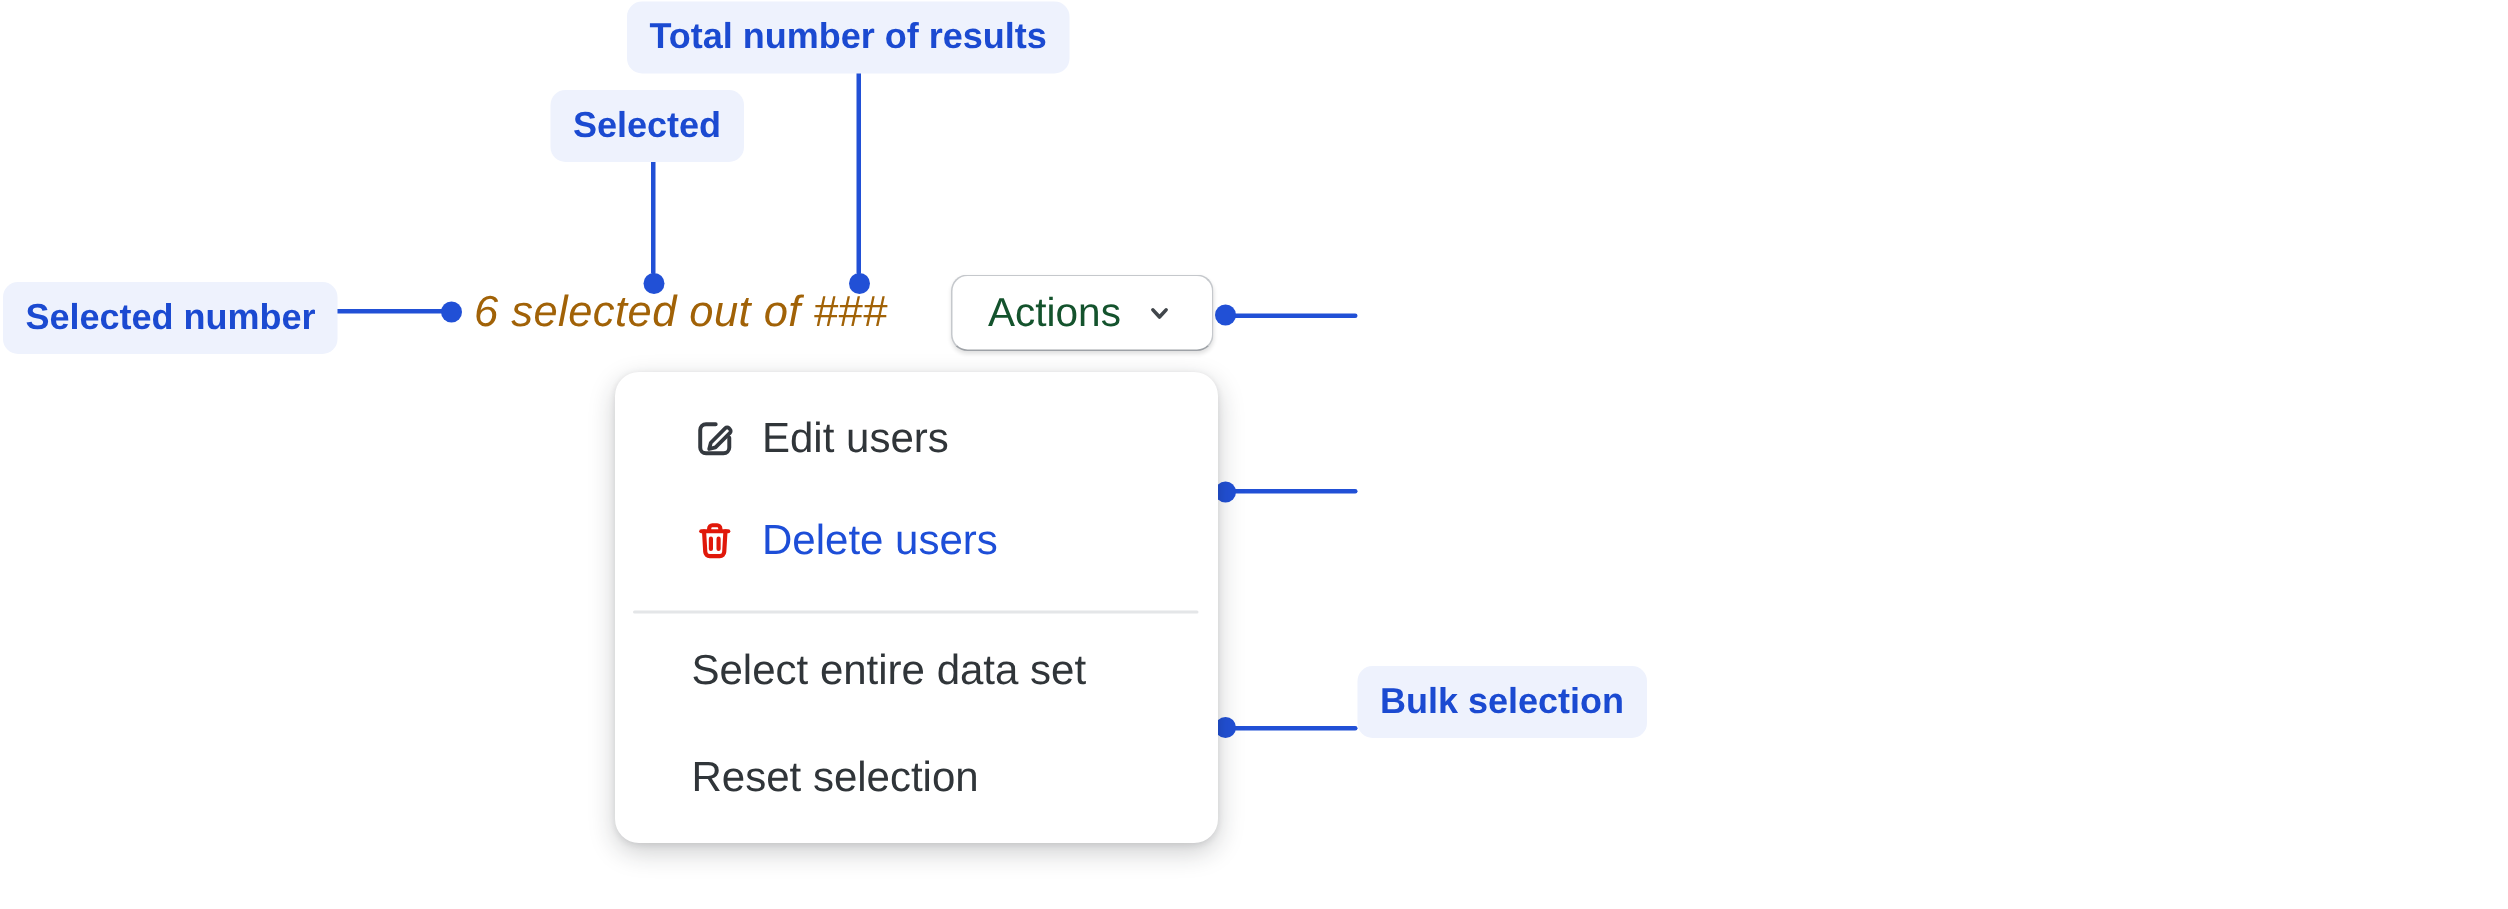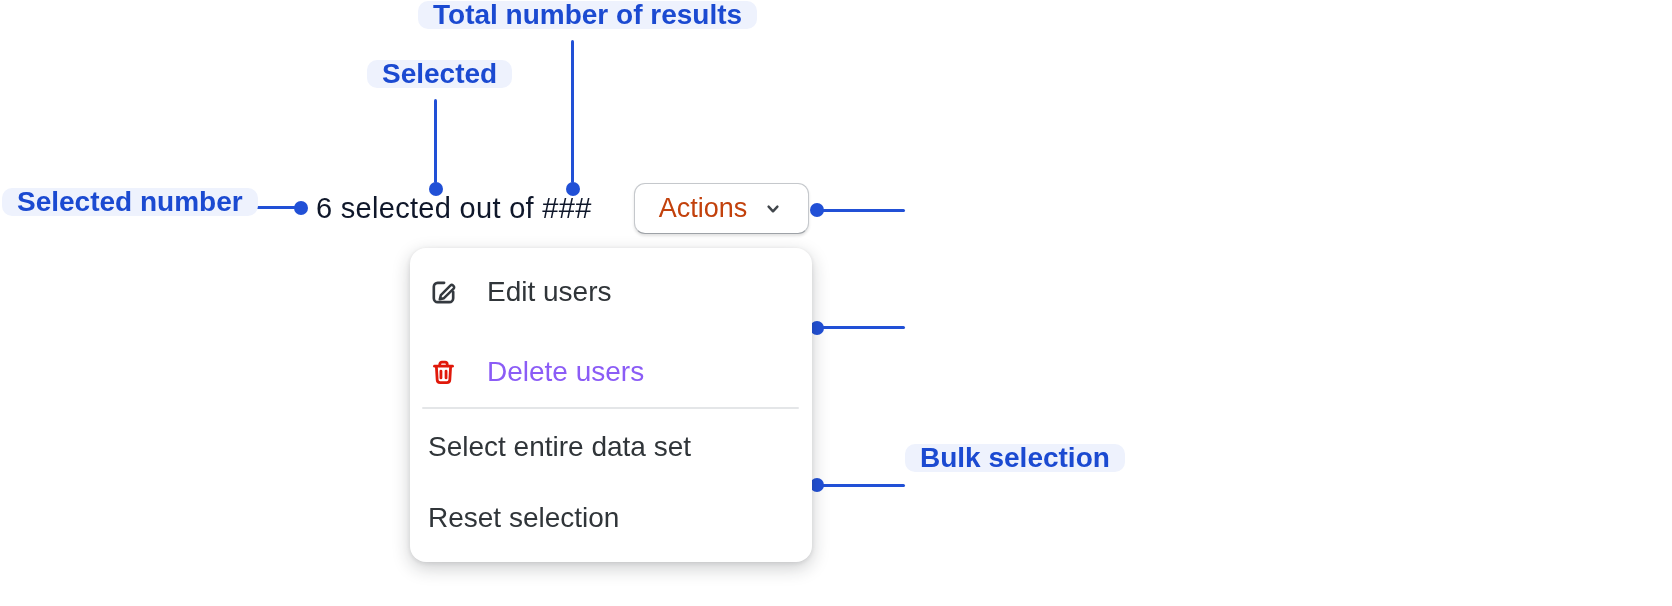"Total number of results" .pill { font-size: 28px -> 24px; padding: 0 15px -> 10px 15px }
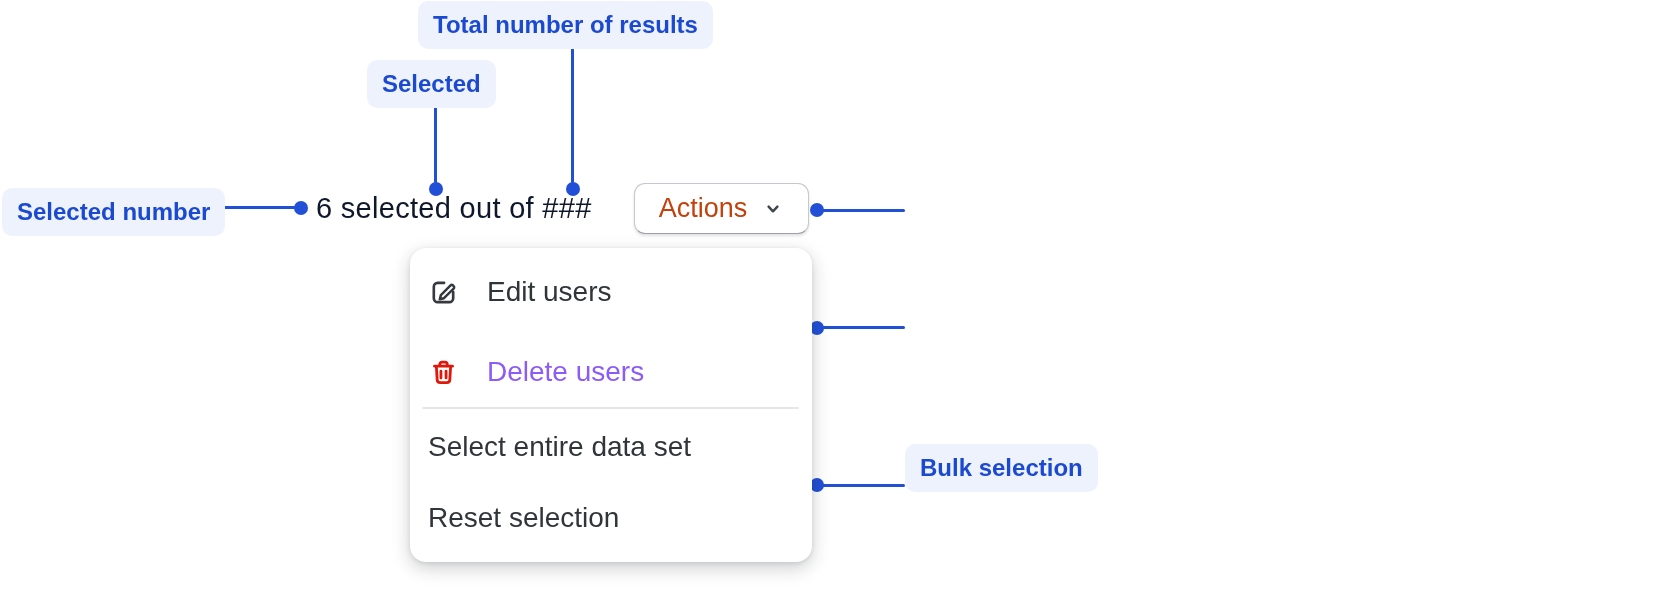"6 selected out of ###" .bulk-message { color: #0f172a -> #a16207; font-style: none -> italic }
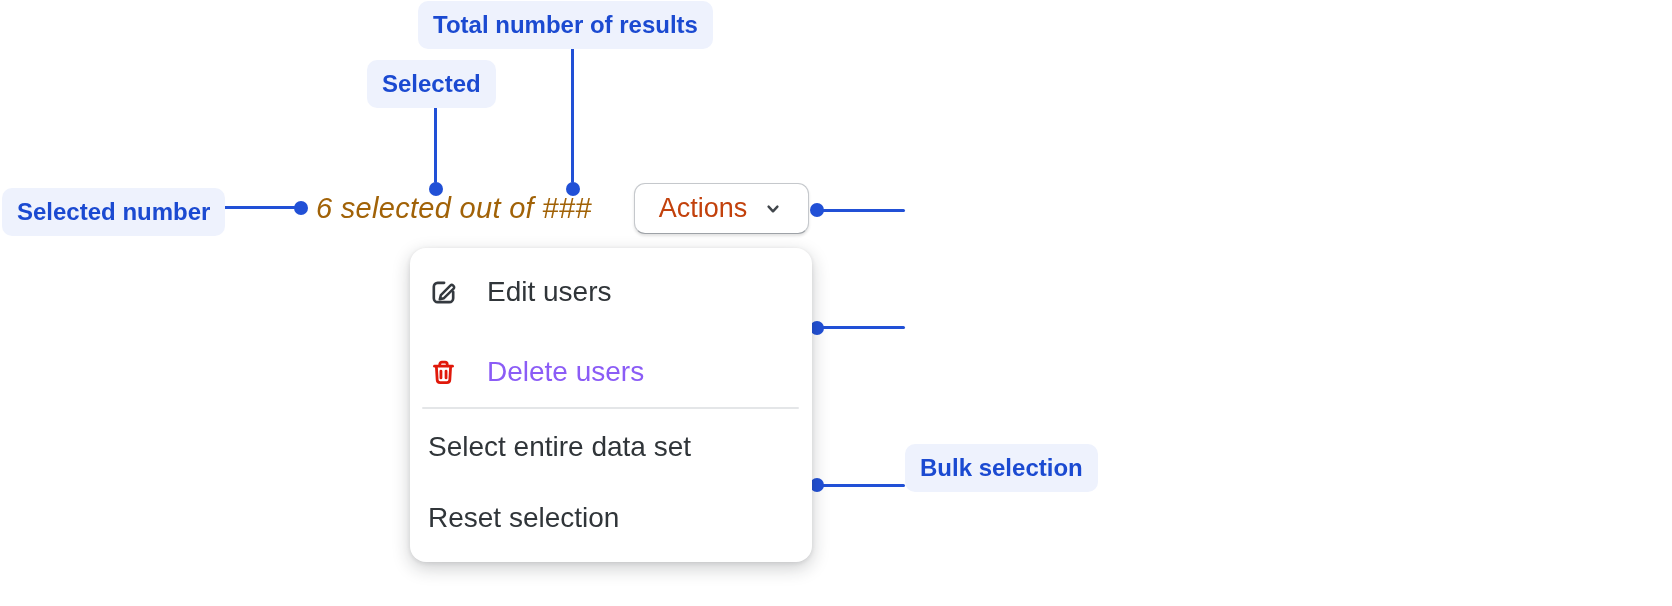"Actions" .actions-btn .label { color: #c2410c -> #14532d }
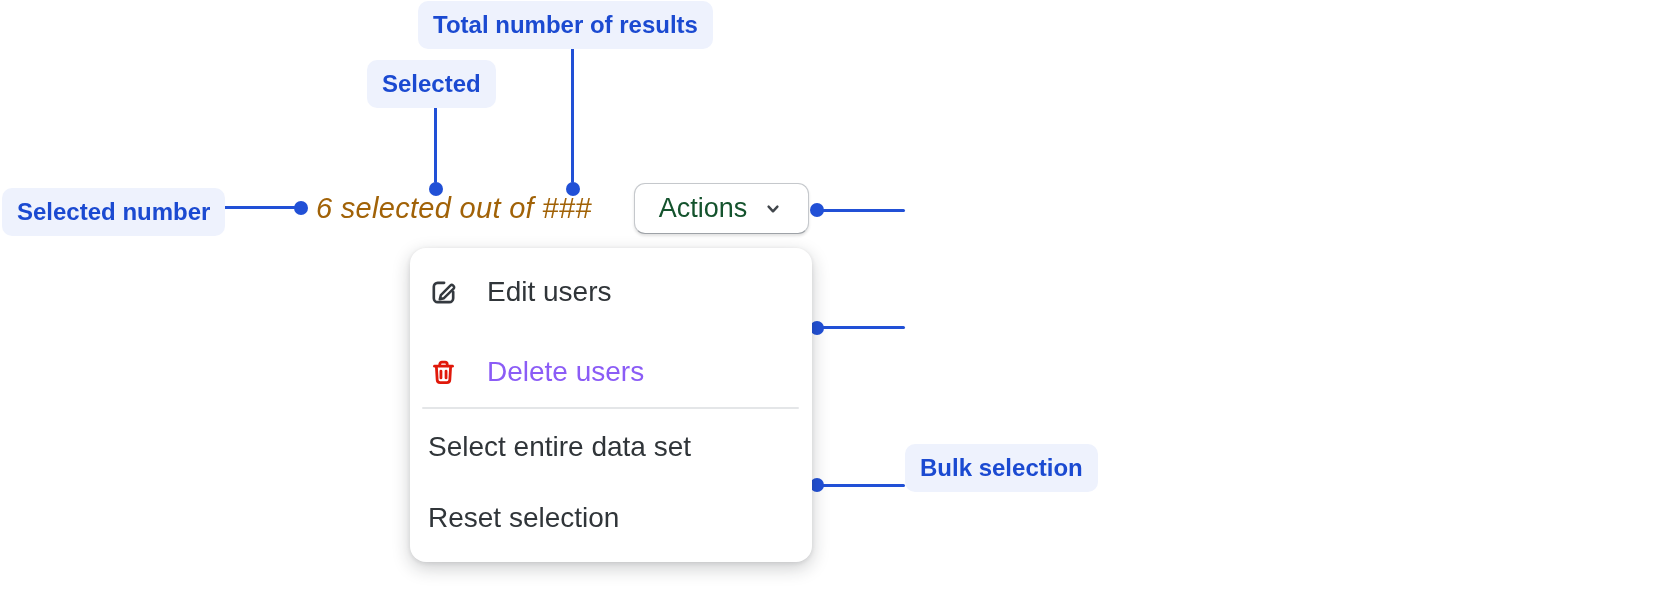"Edit users" .menu-item { gap: 28px -> 16px; padding-left: 18px -> 51px }
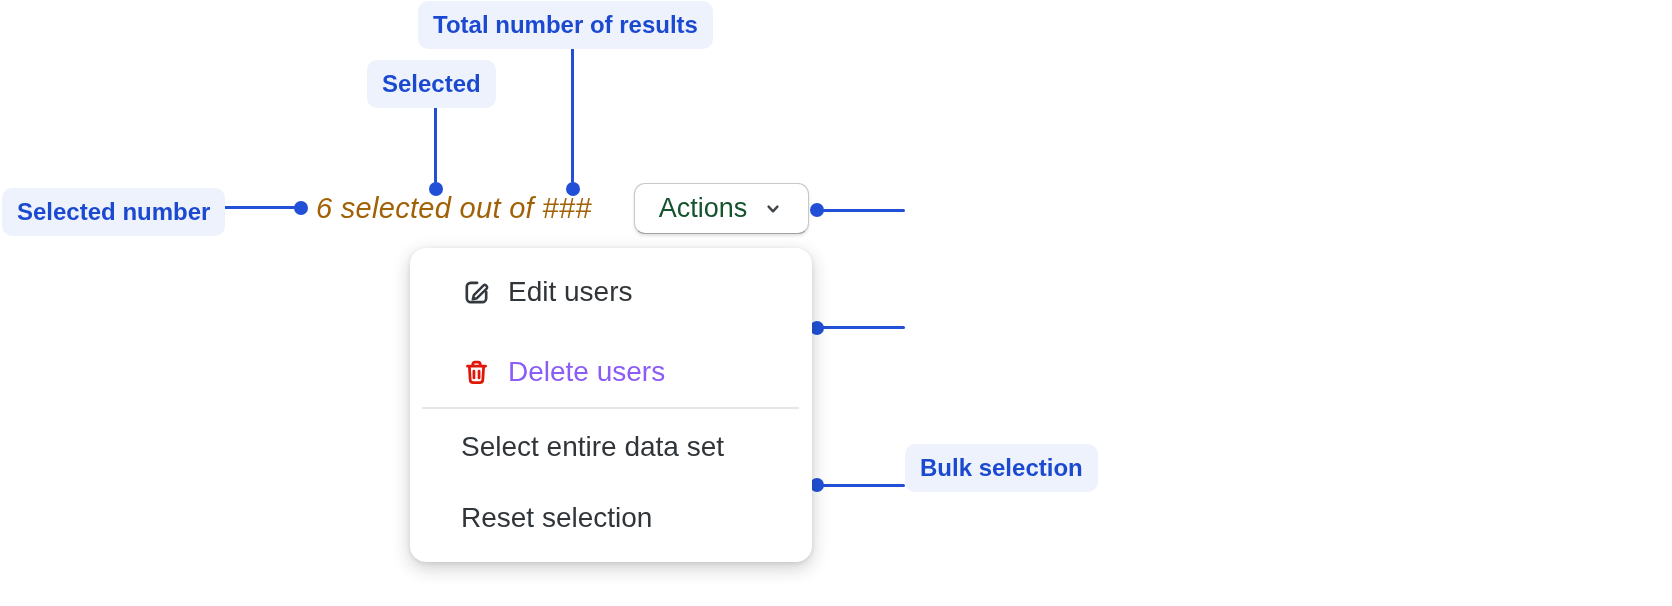"Delete users" .menu-item.item-delete { color: #8b5cf6 -> #1d4ed8; top: 96px -> 84px }
